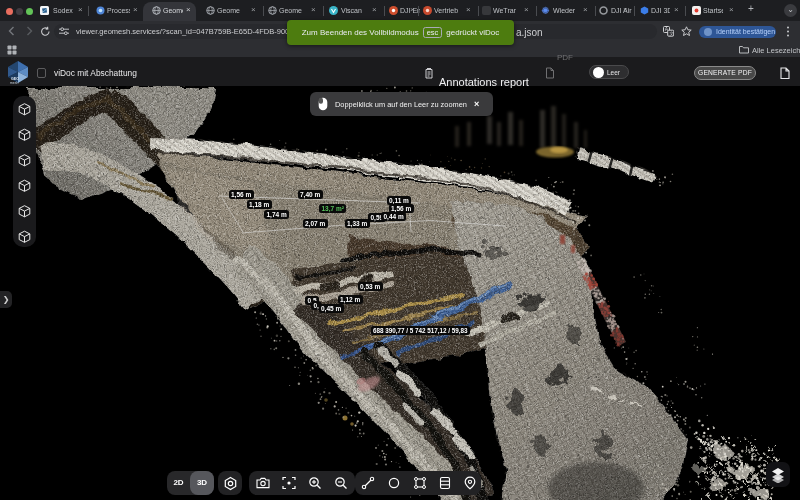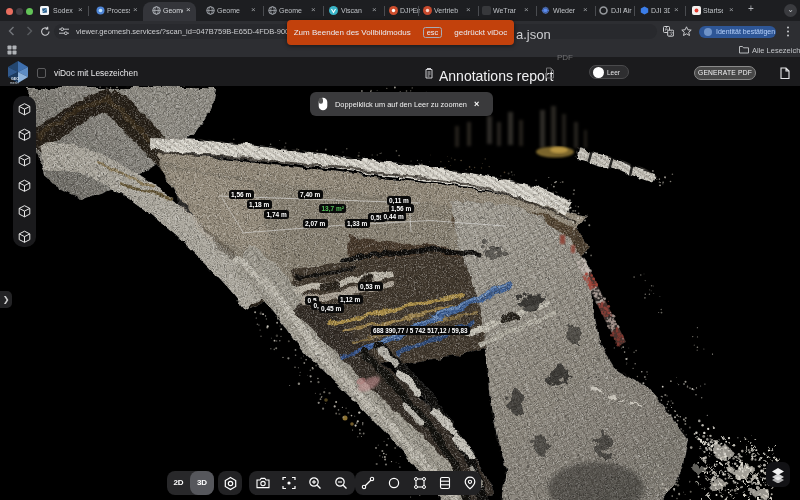"Zum Beenden des Vollbildmodus" #fstoast { background: #c2410c -> #4d7c0f }
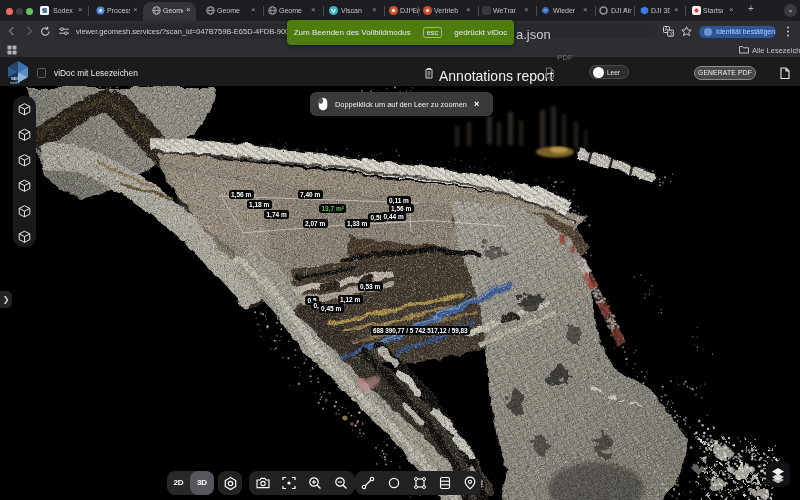"esc" #fstoast .esc { margin: 0 12px -> 0 4px }
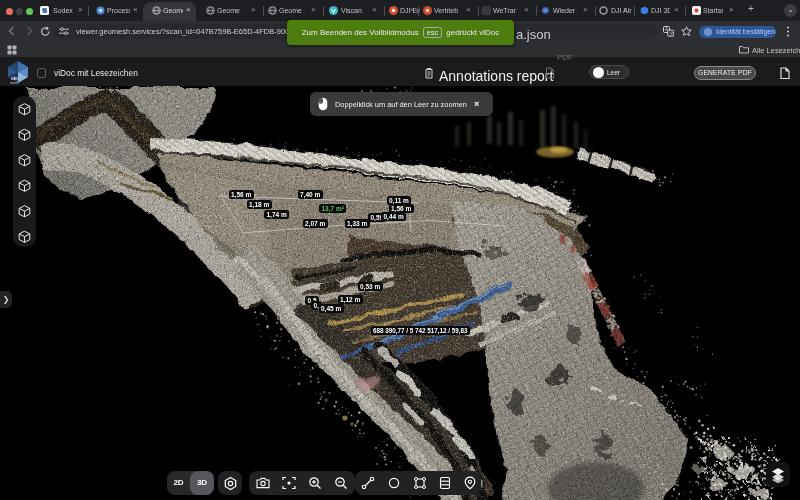"a.json" div.abs { font-size: 13px -> 10px }
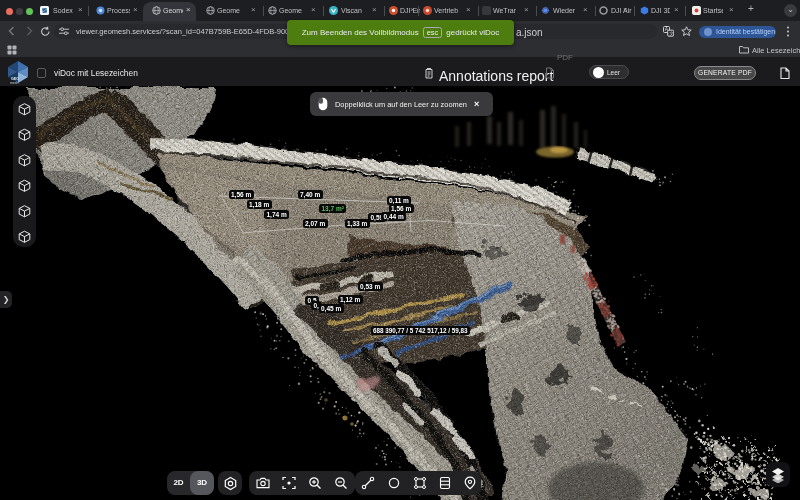"viDoc mit Lesezeichen" div.abs { text: Lesezeichen -> Abschattung }
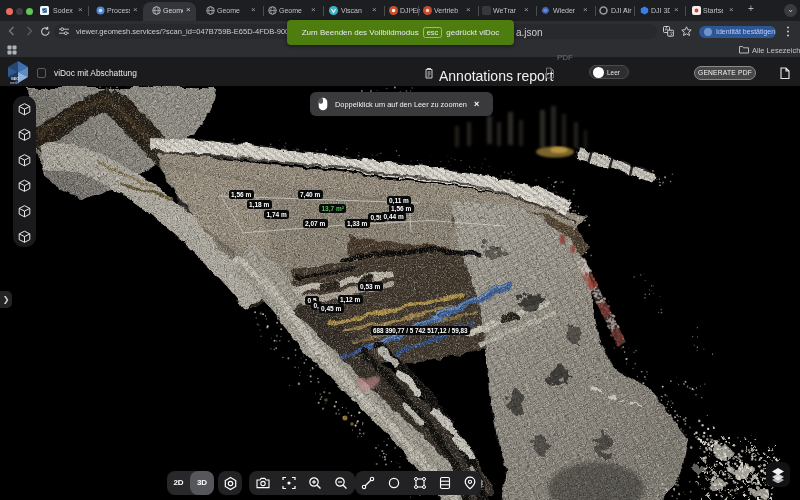"Annotations report" div.abs { font-size: 14px -> 11px; top: 68px -> 76px }
